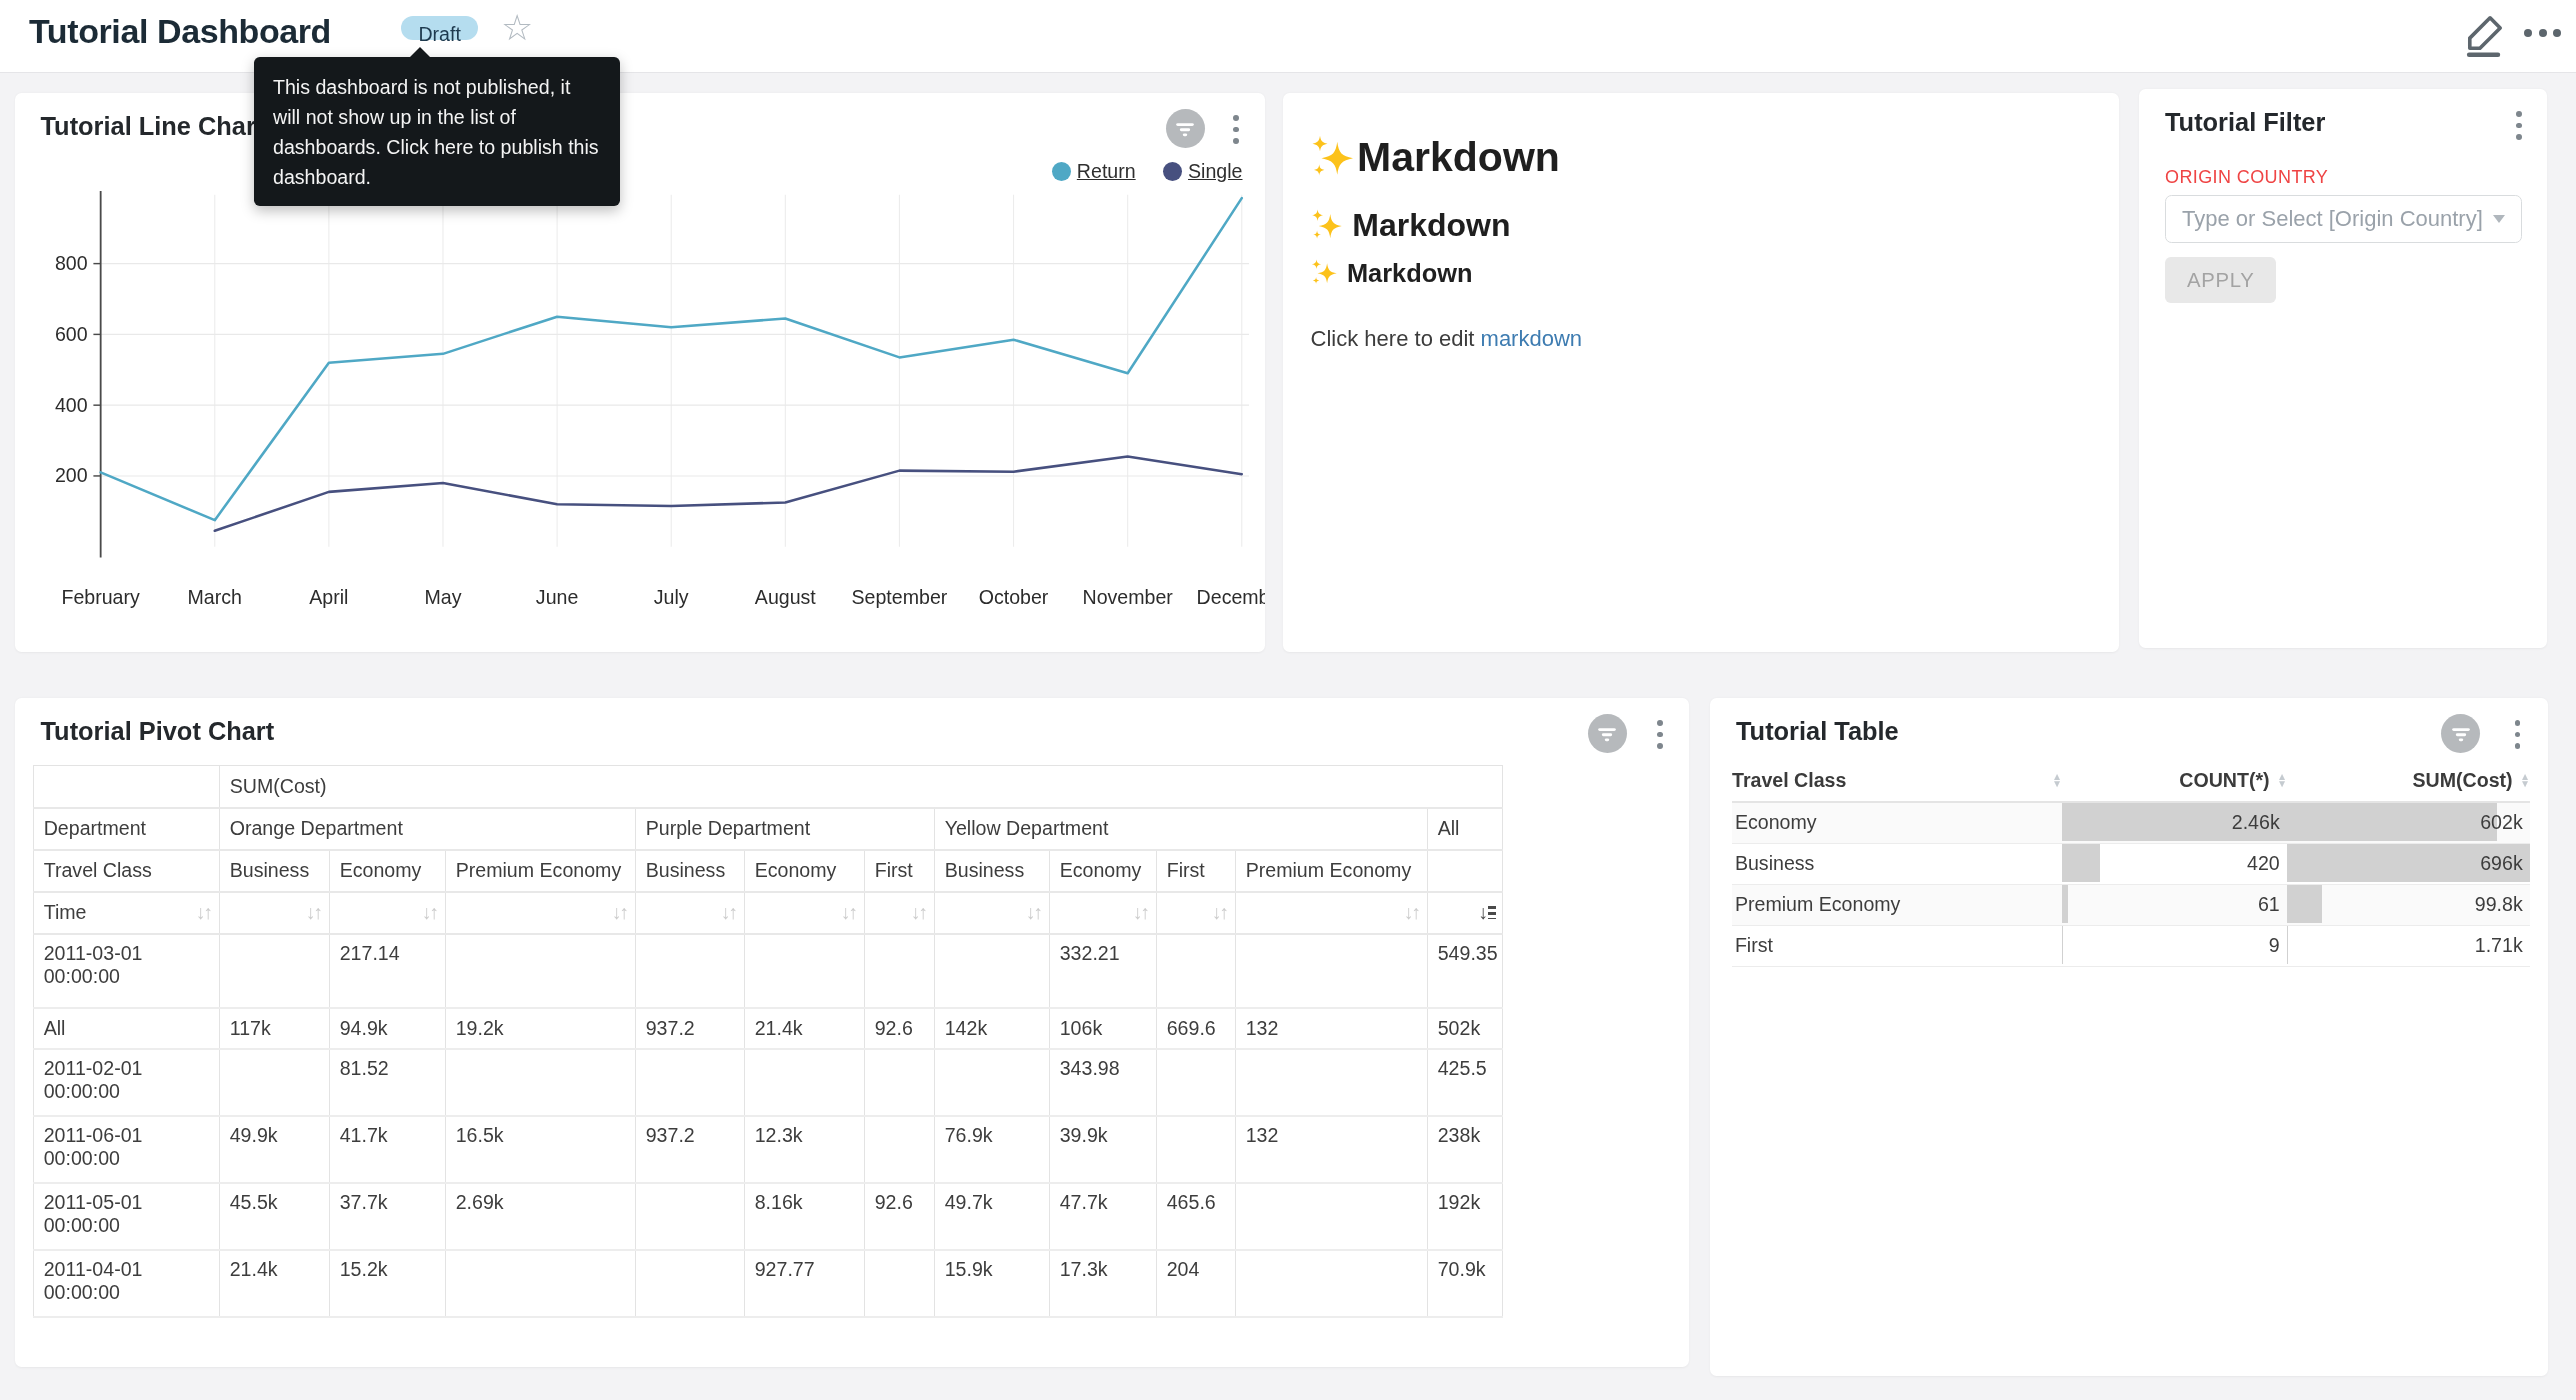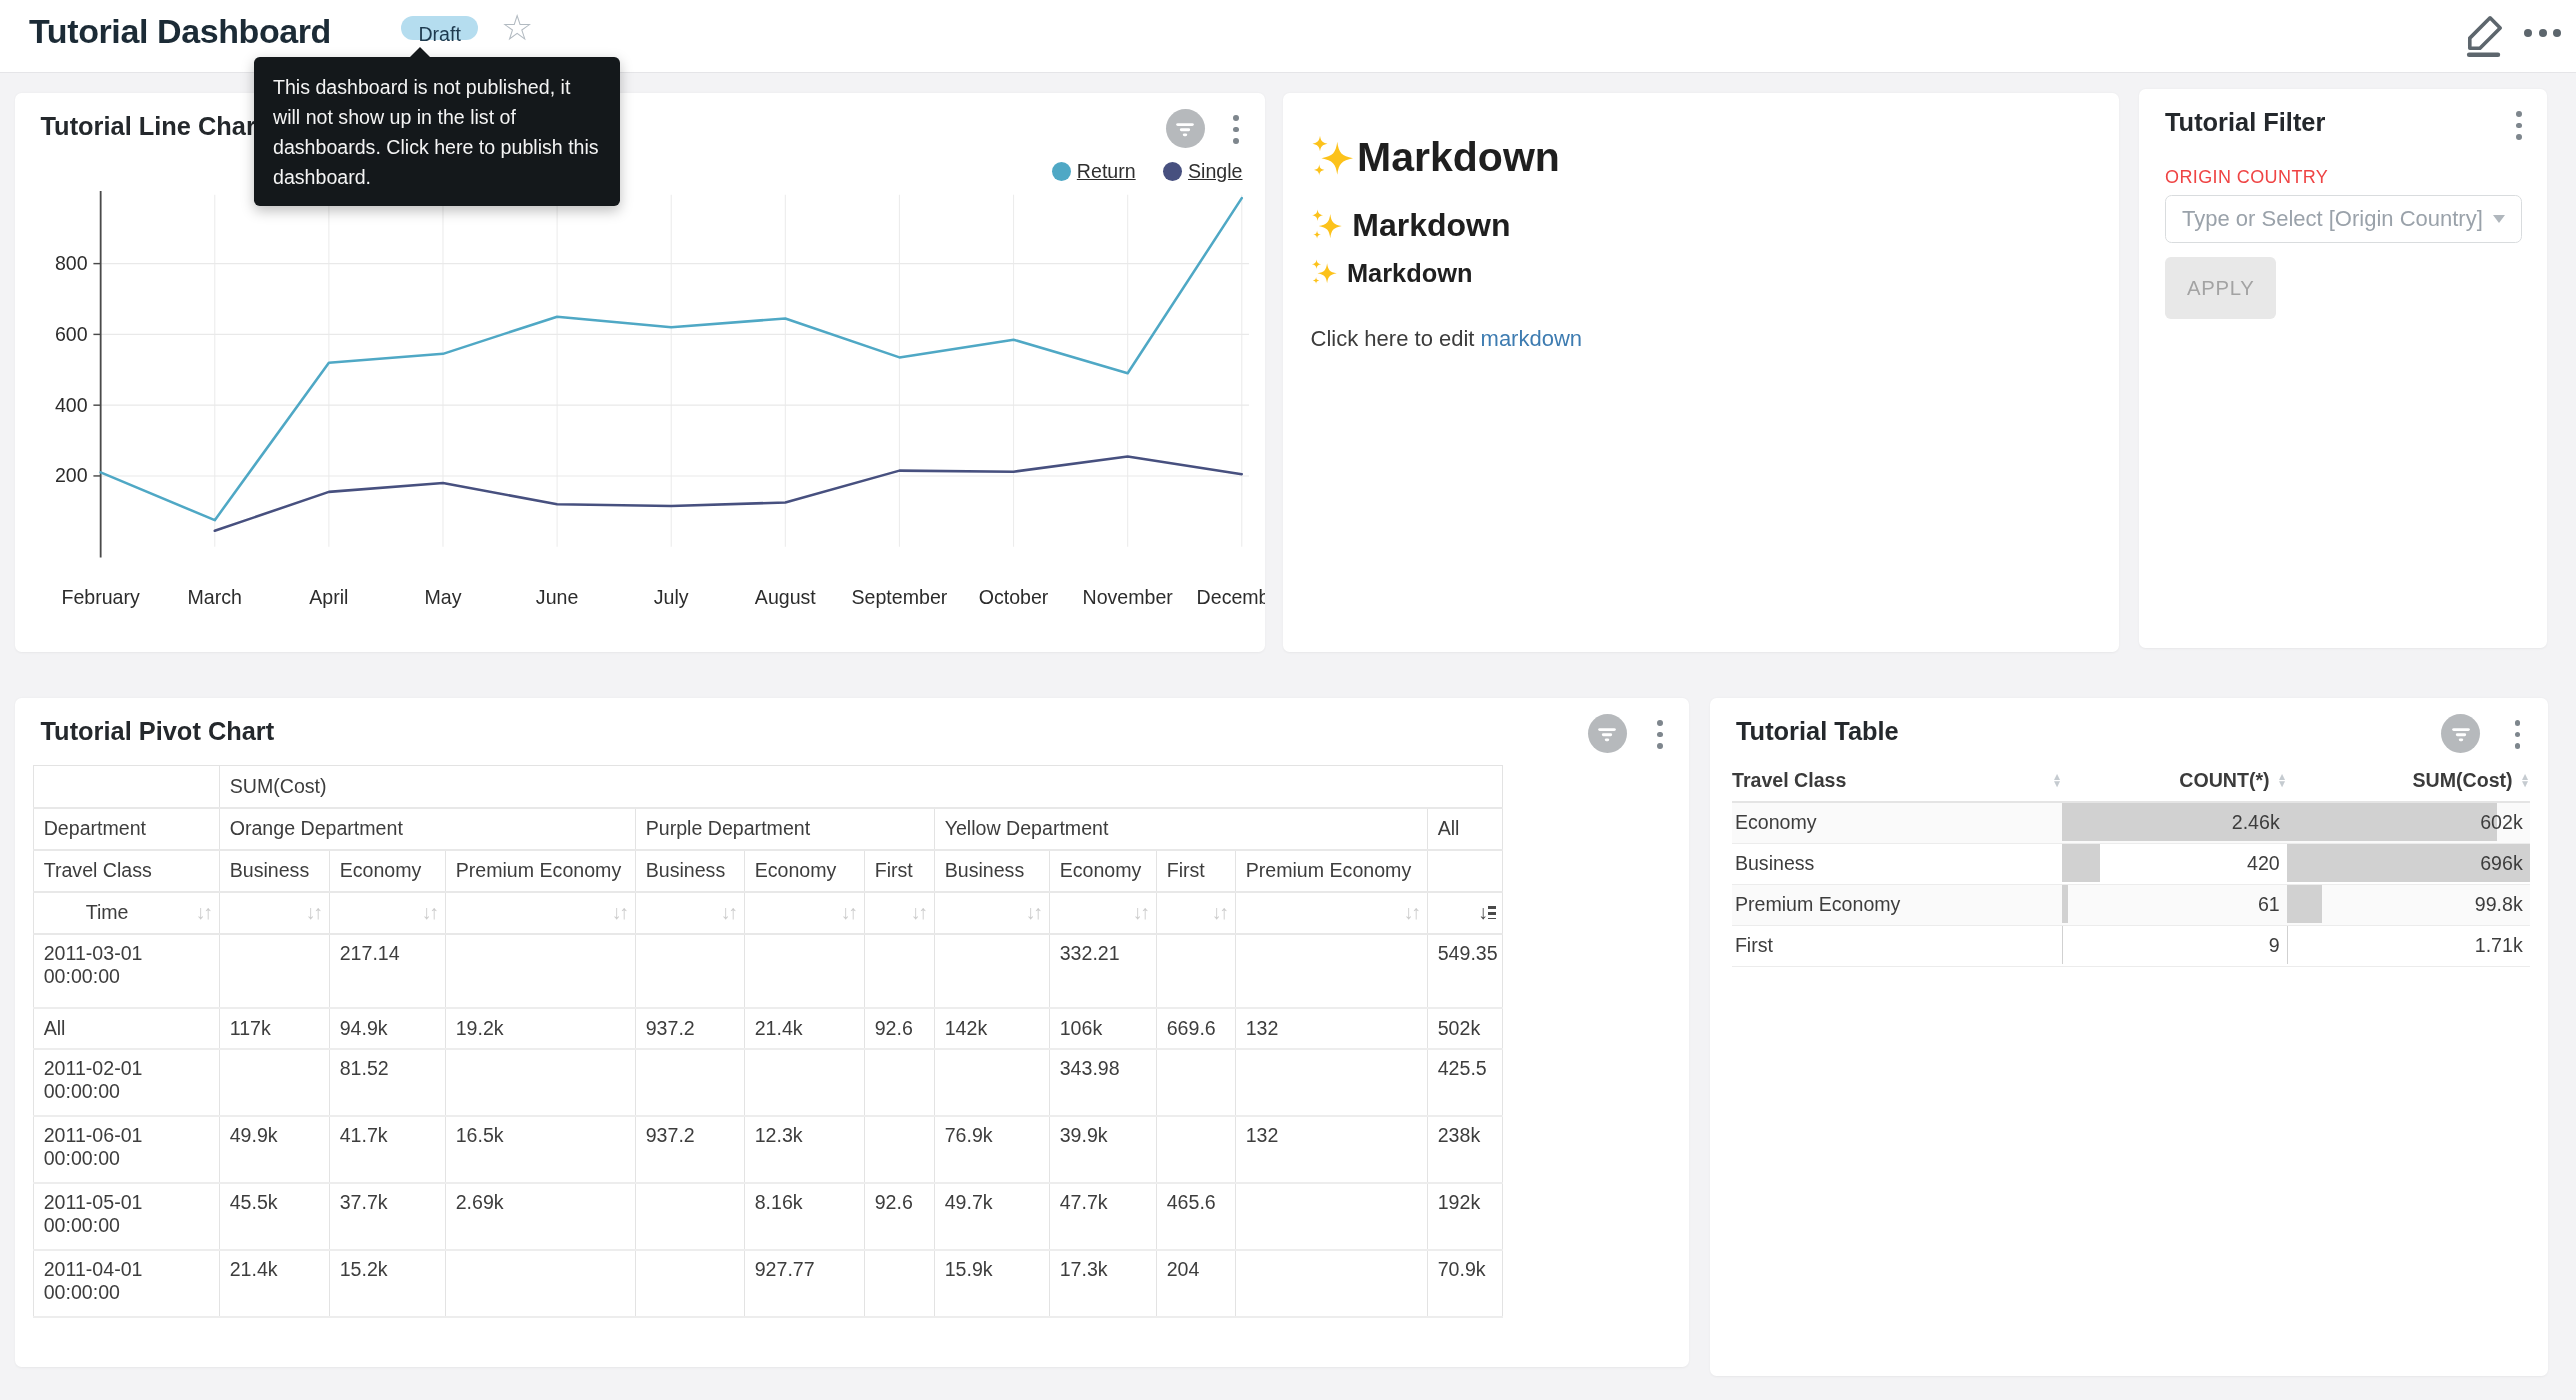"APPLY" .apply-btn { height: 62px -> 46px }
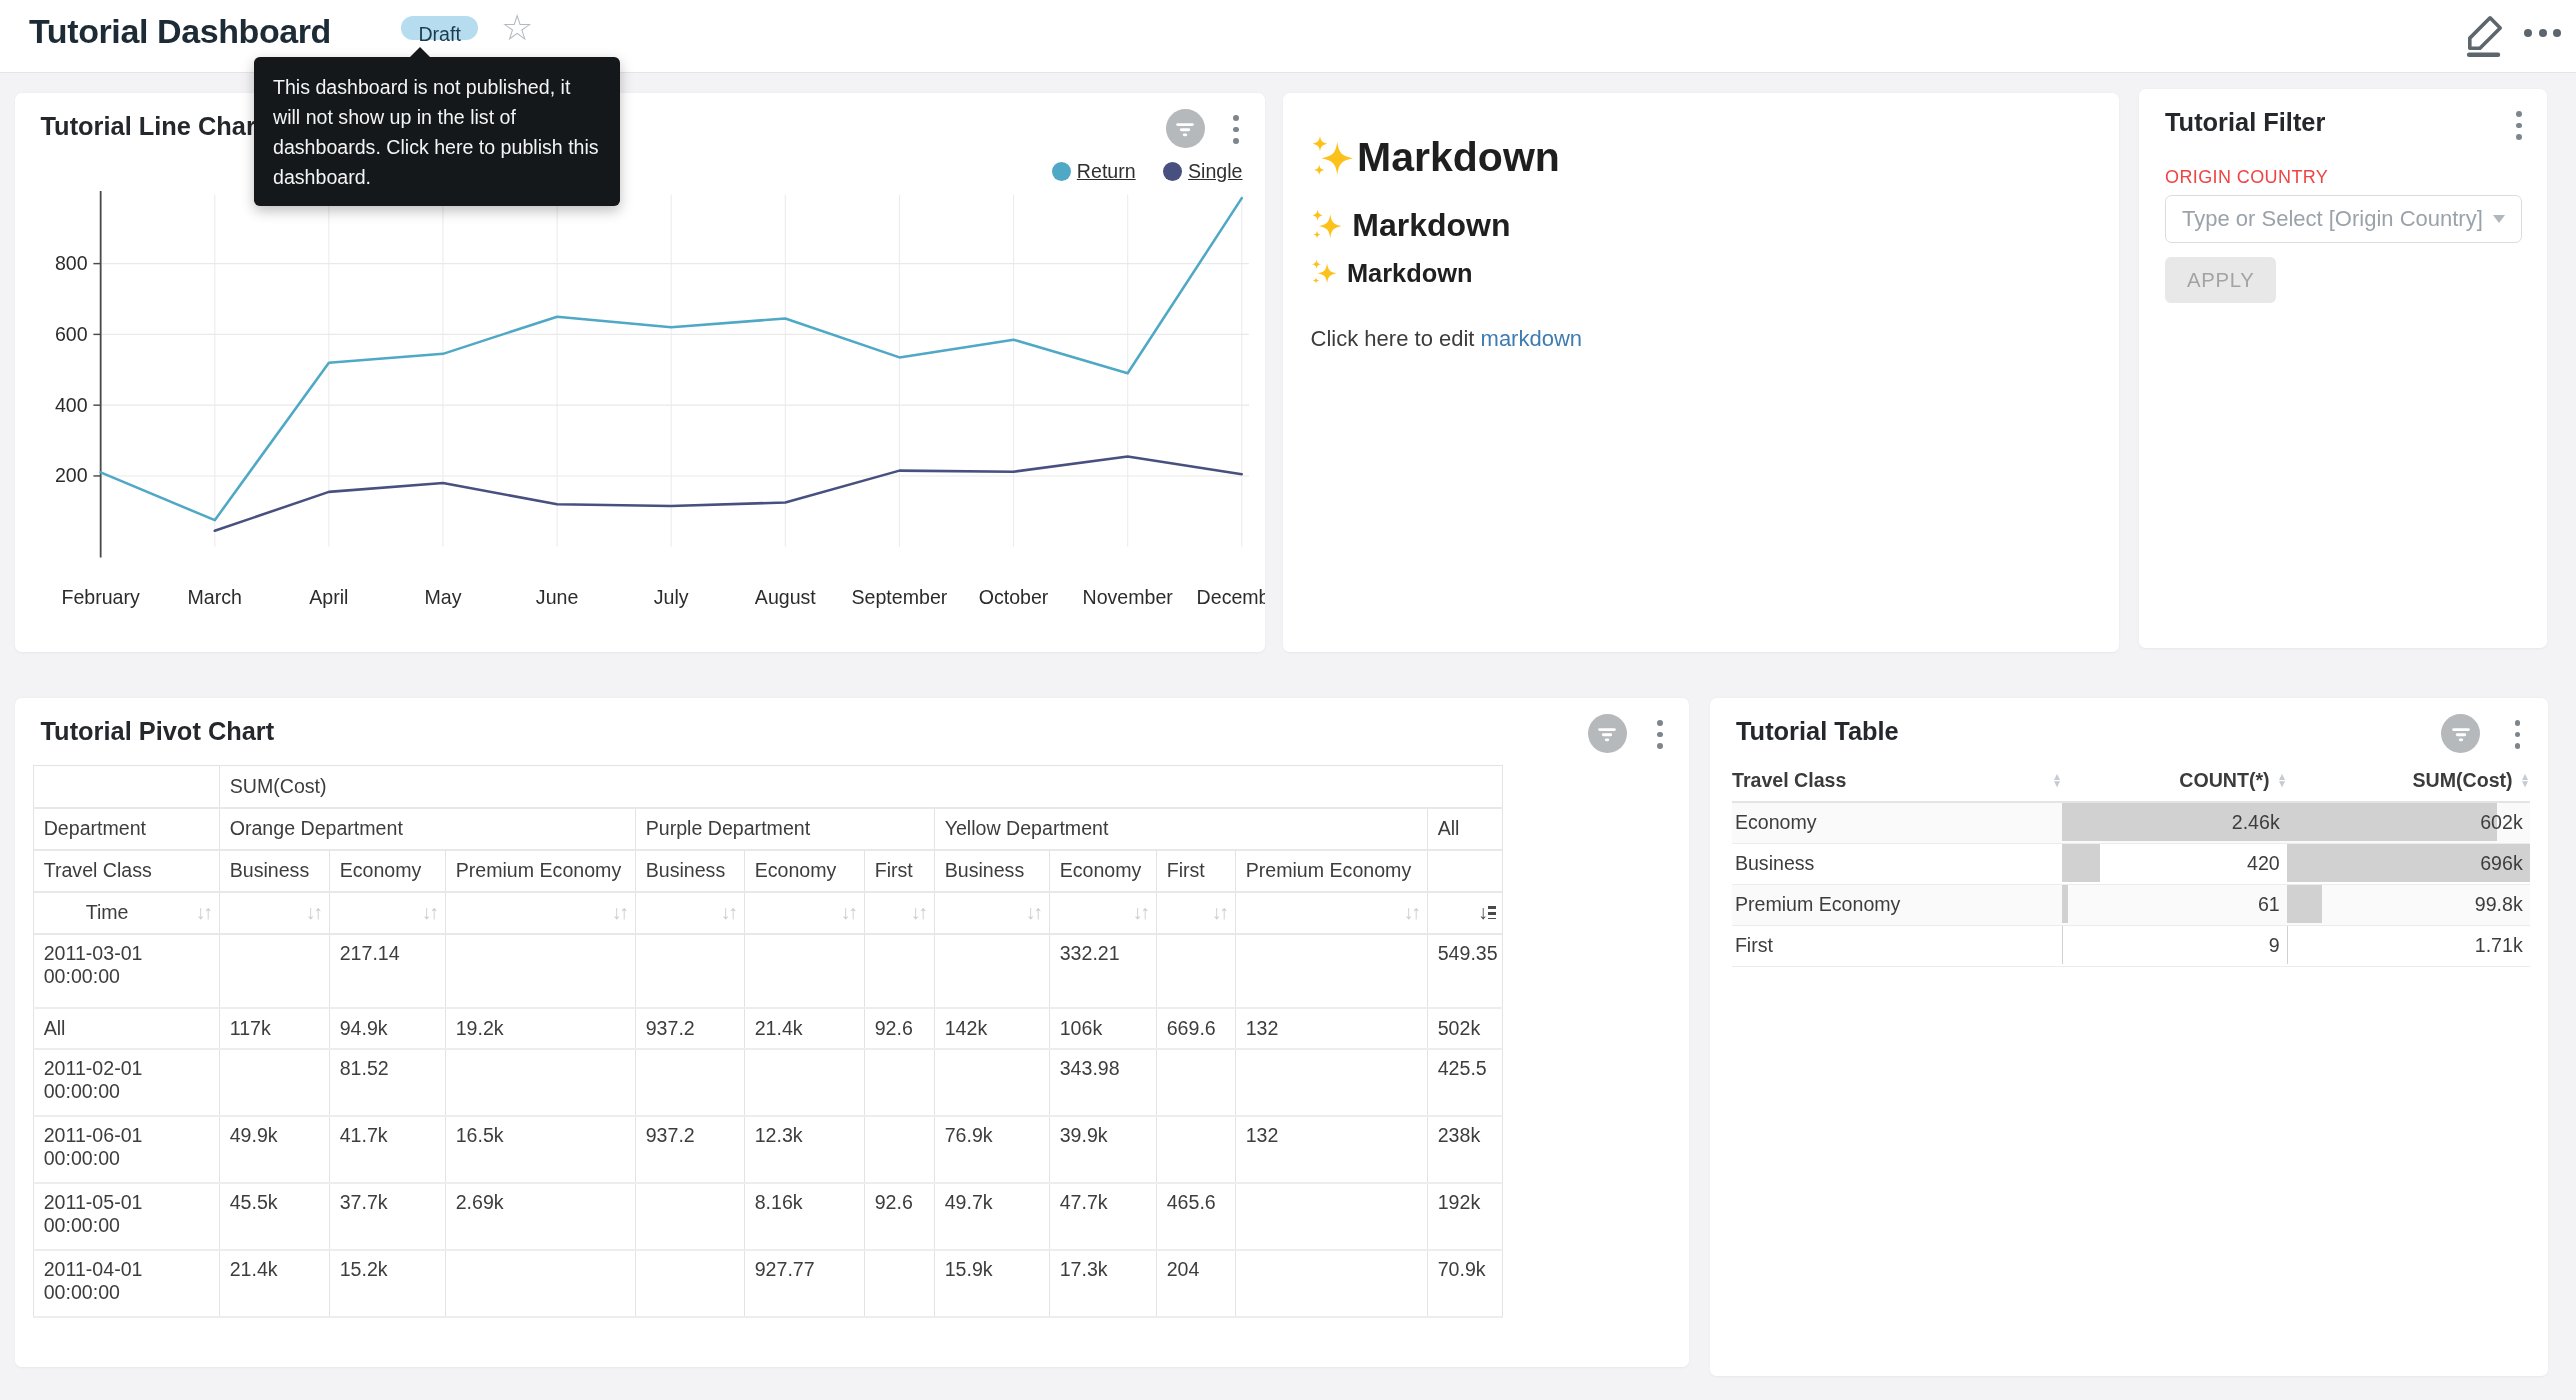"Time" .time-flex { margin-left: 42px -> none }
